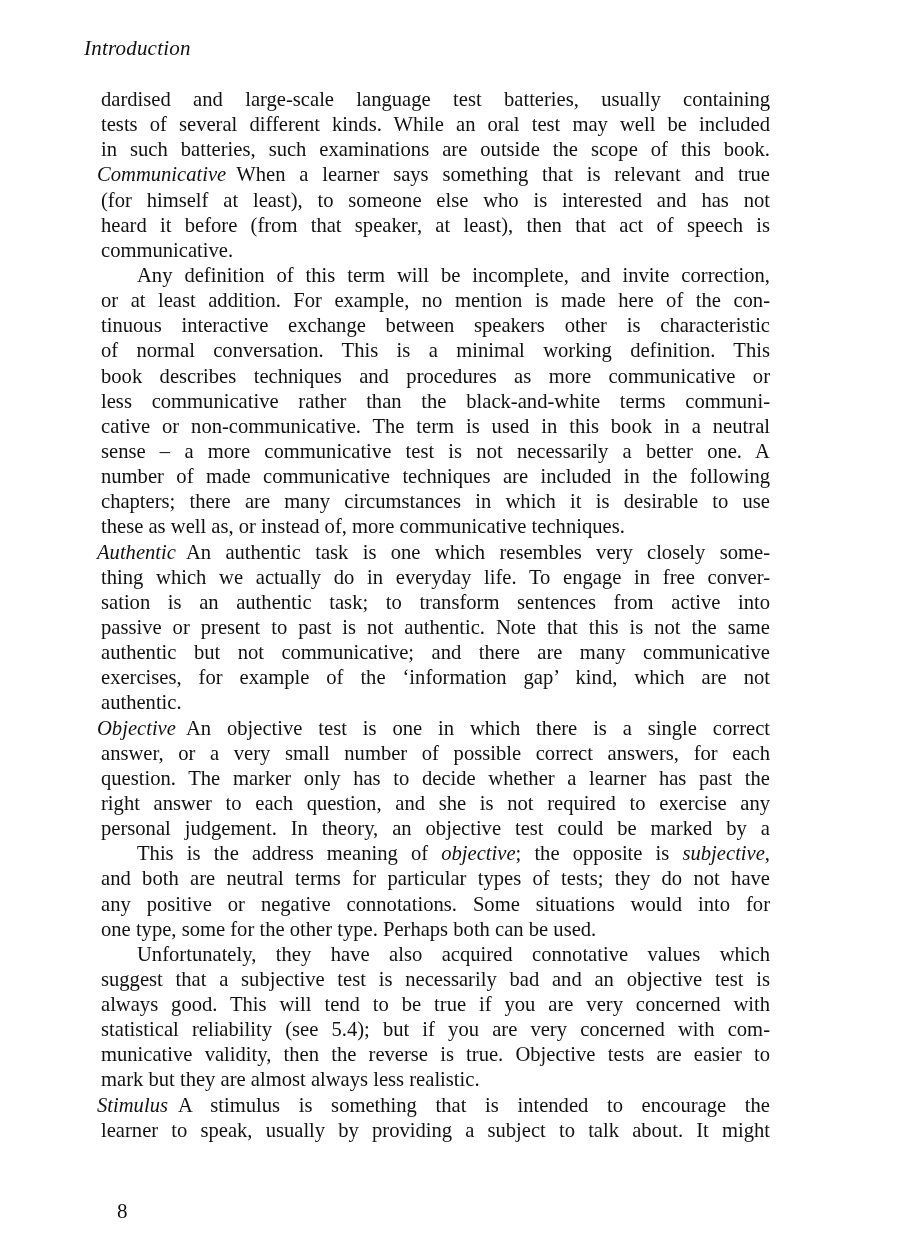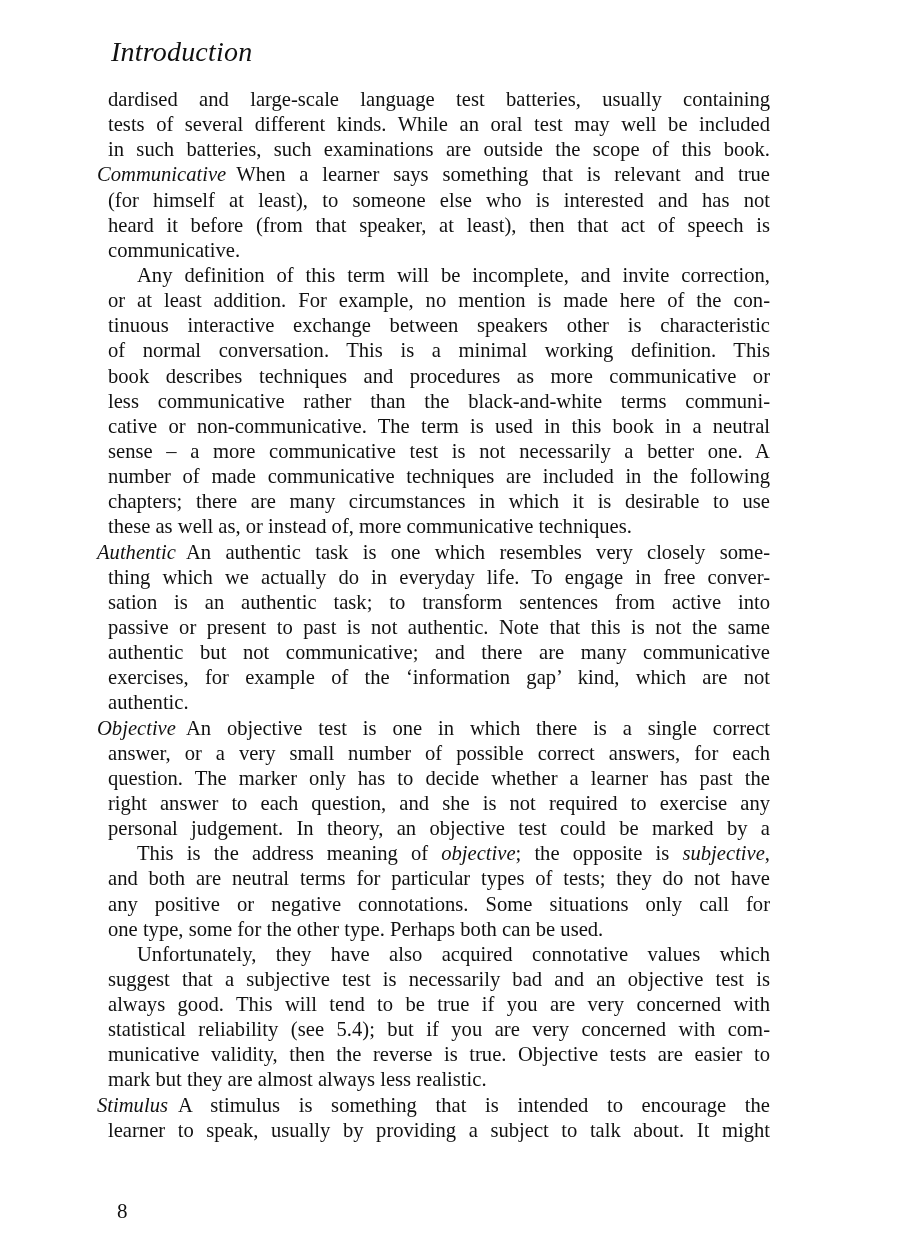"Introduction" .running-head { font-size: 28px -> 21px; left: 111px -> 84px }
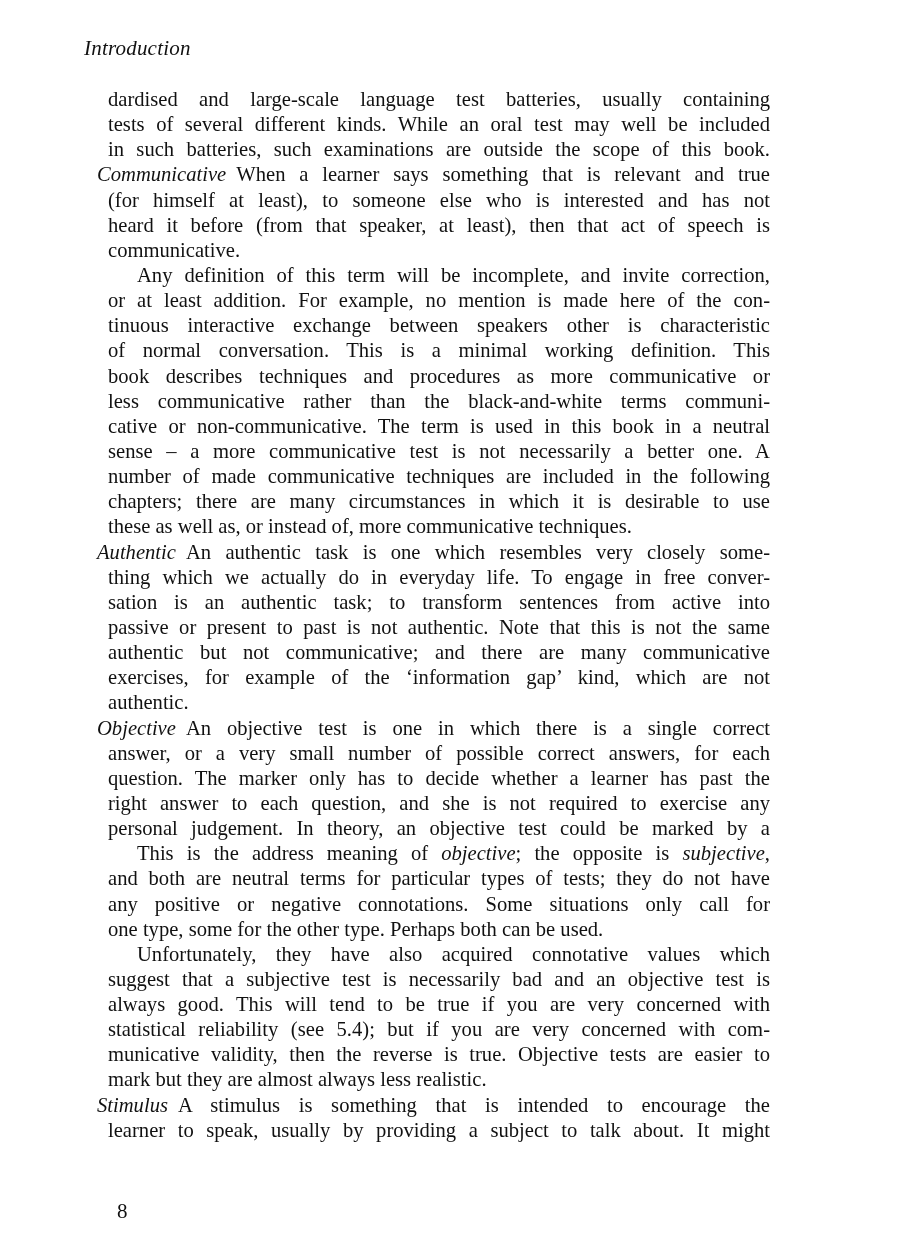"dardised and large-scale language test" .line.ind { margin-left: 11px -> 4px }
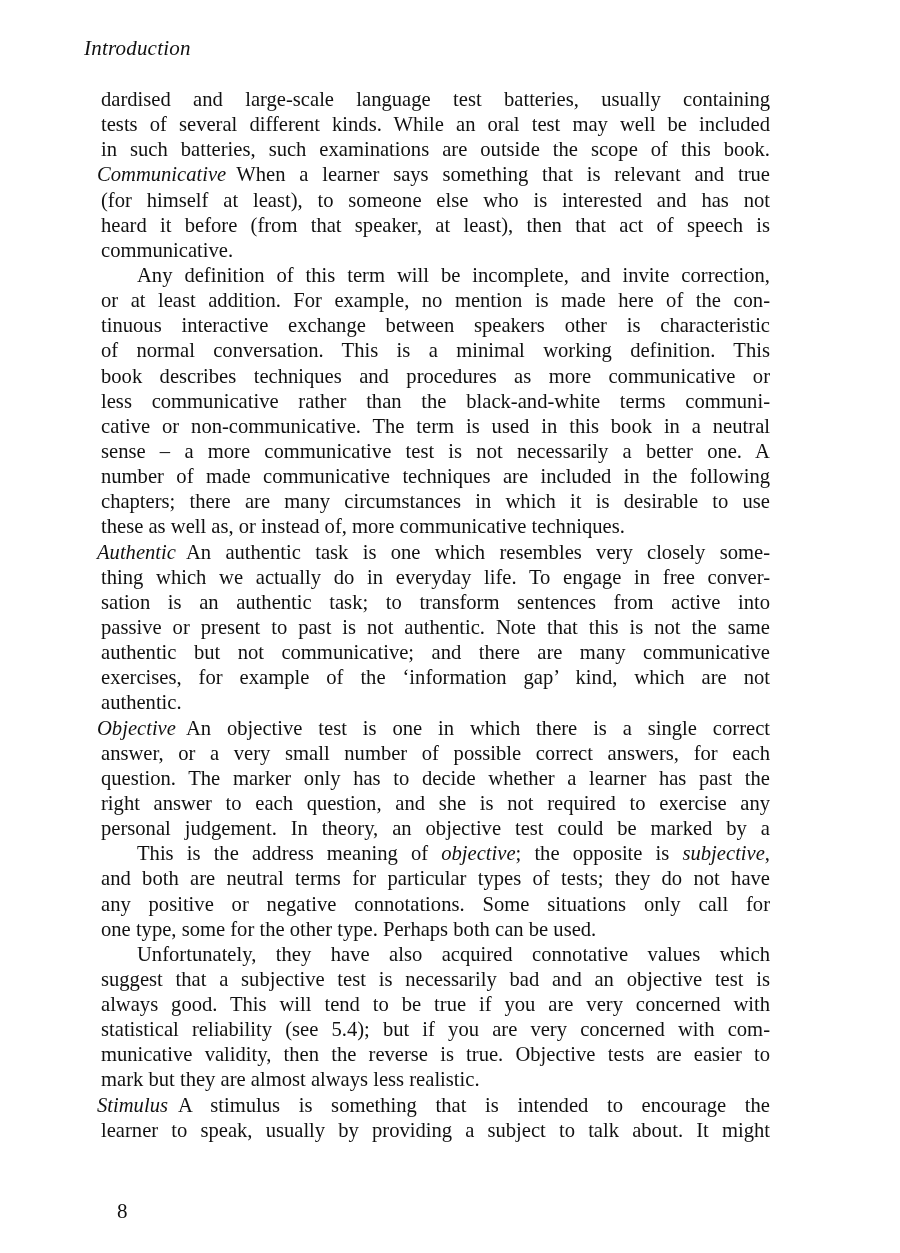"any positive or negative connotations." span.line { text: only call -> would into }
